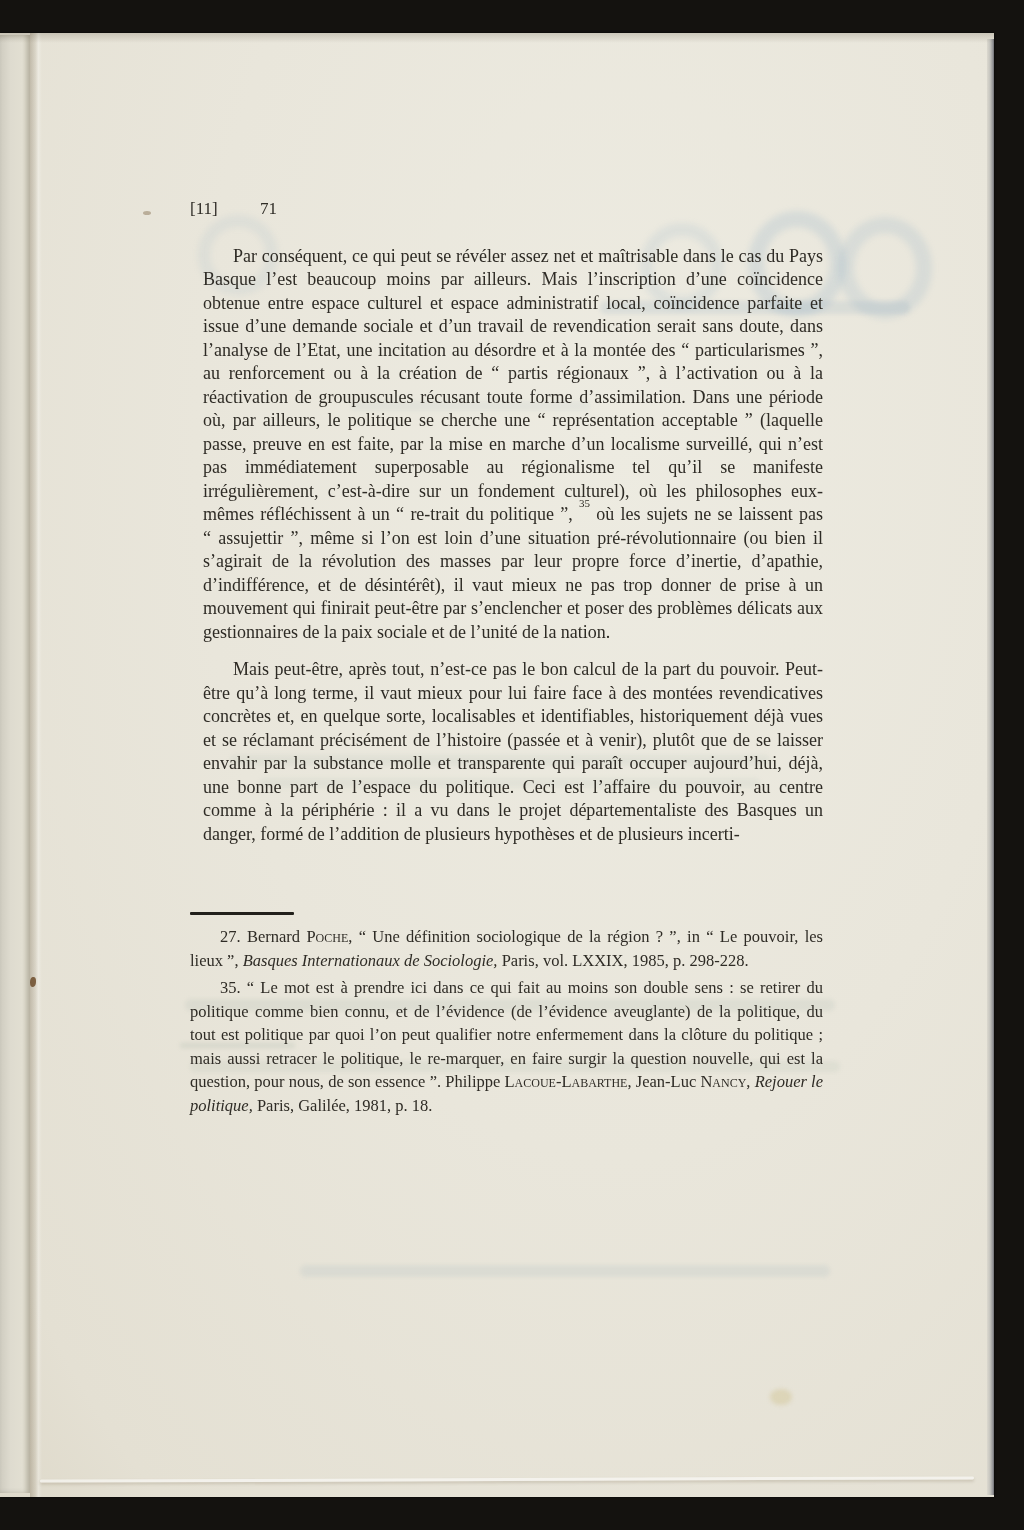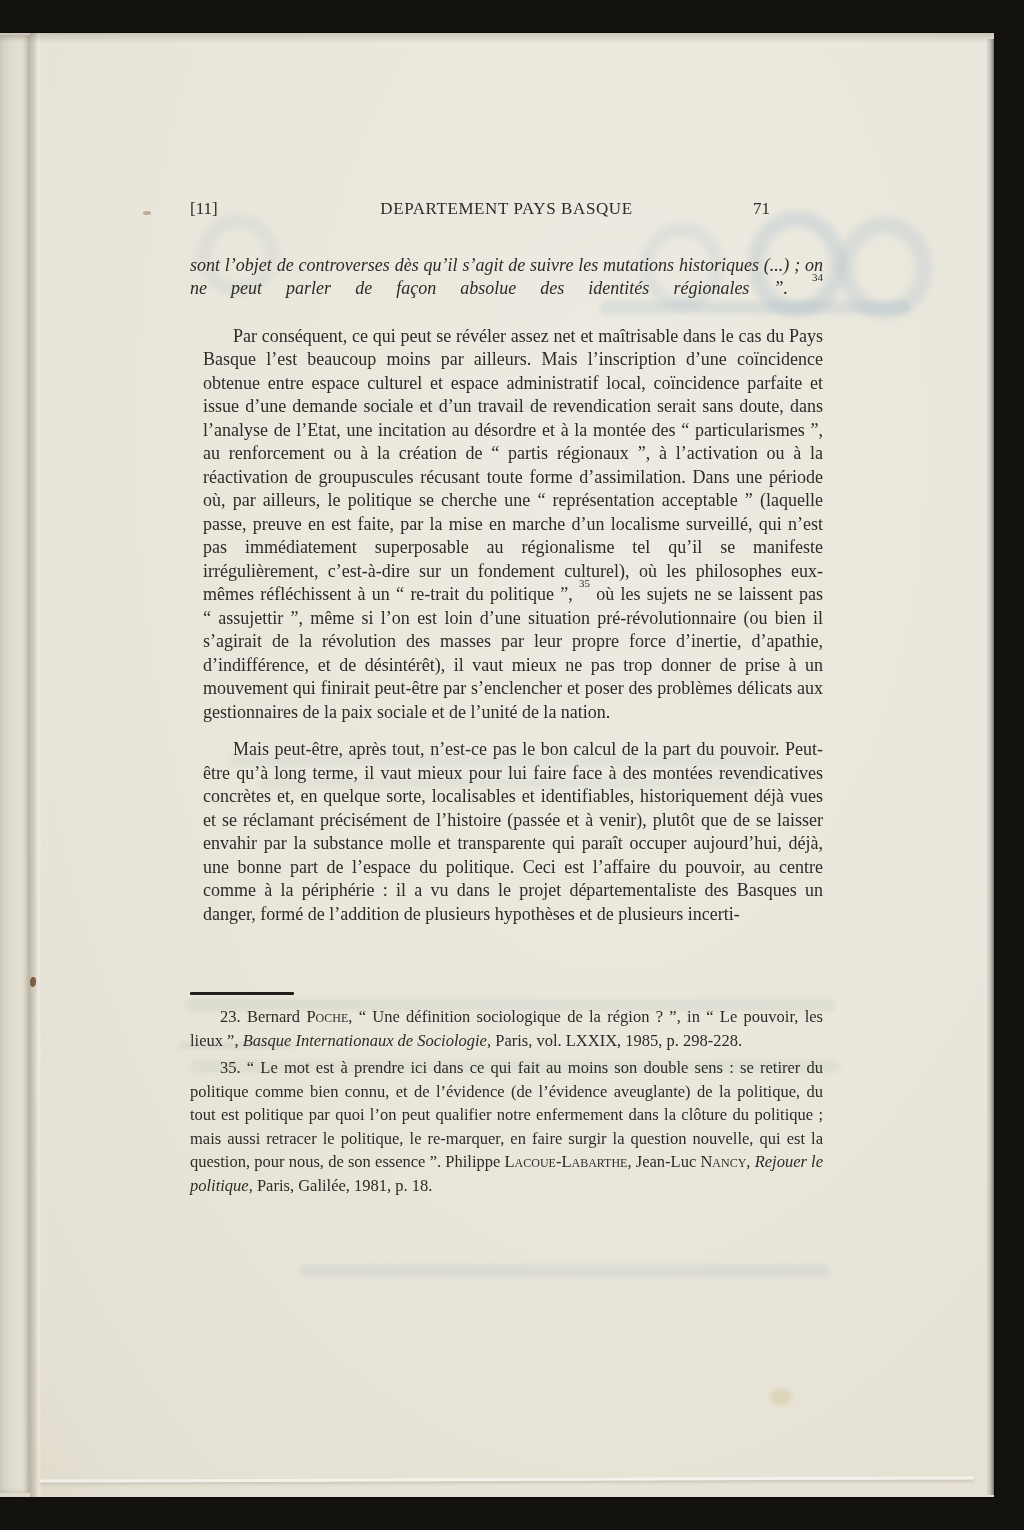"DEPARTEMENT PAYS BASQUE" span.rh-title { html: <span>DEPARTEMENT PAYS BASQUE</span> -> none }
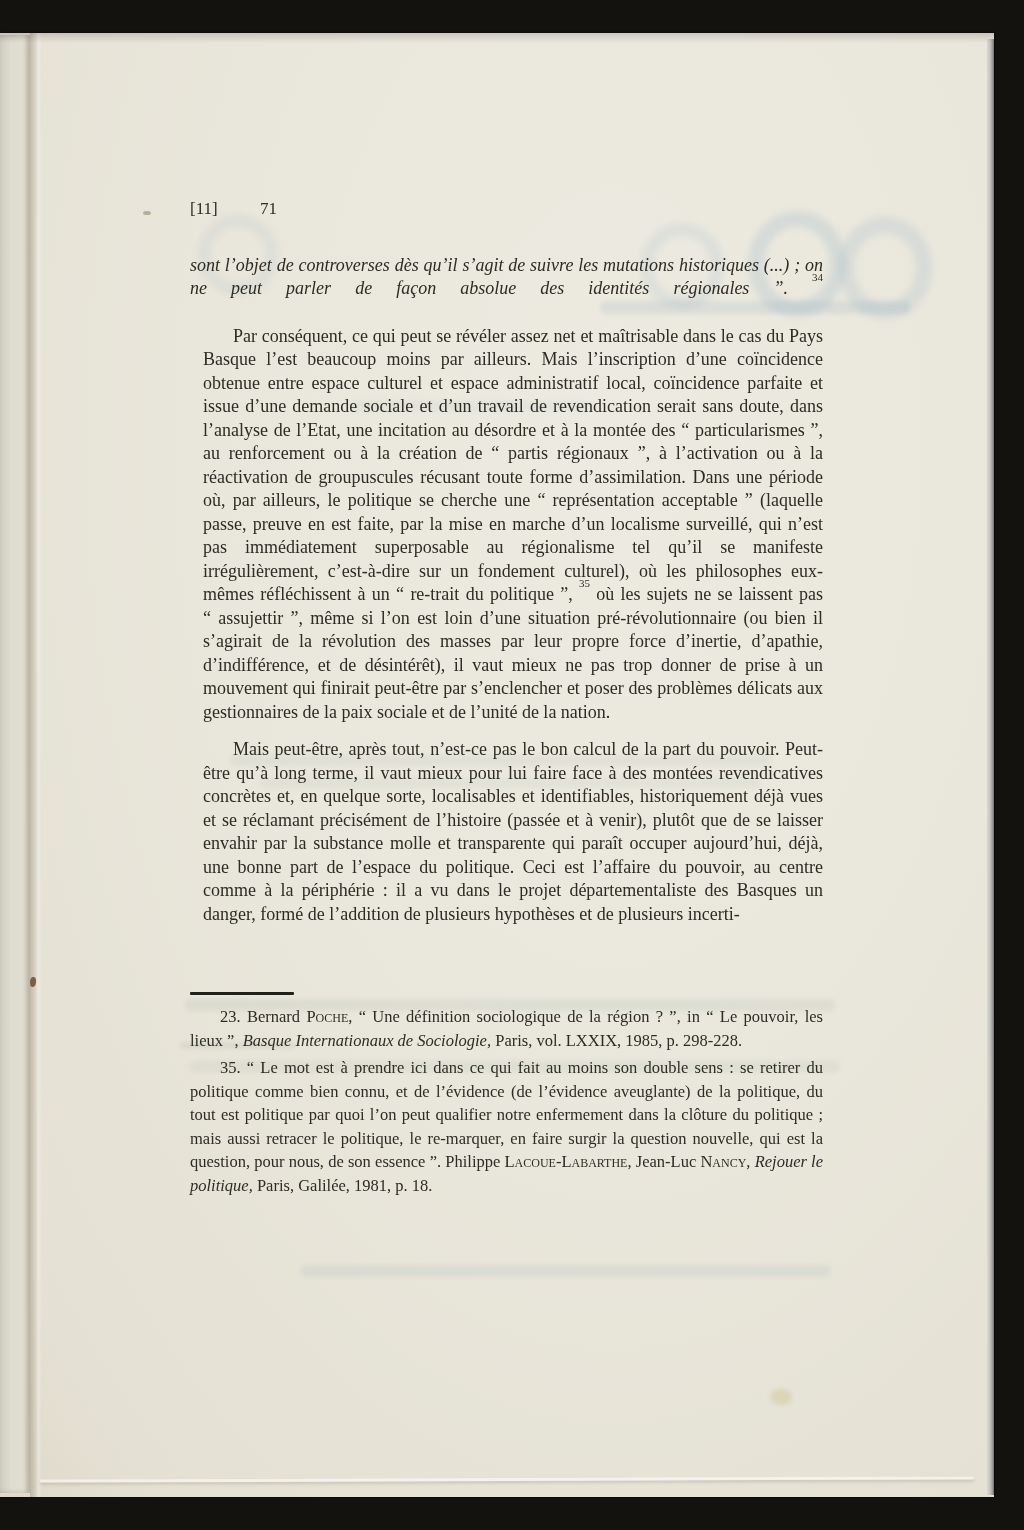"sont l’objet de controverses dès" p.quote { html: <p><span>sont l’objet de controverses dès qu’il s’agit de suivre les mutations historiques (...)&nbsp;; on ne peut parler de façon absolue des identités régionales&nbsp;”. </span><sup>34</sup></p> -> none }
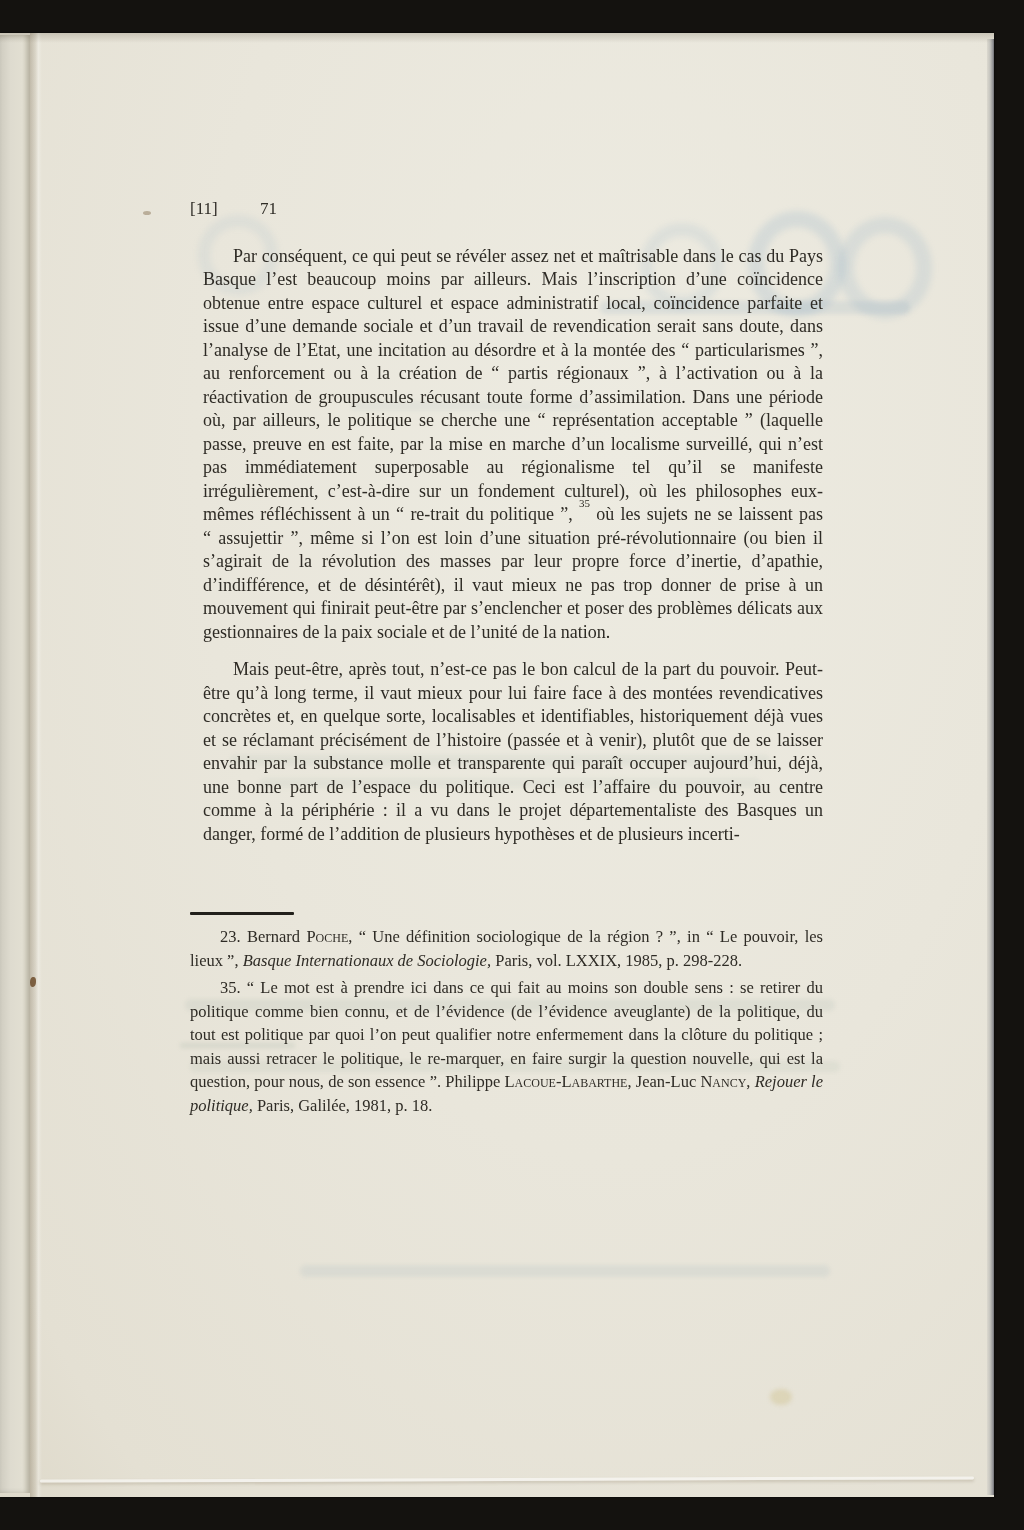"23. Bernard" span { text: 23 -> 27 }
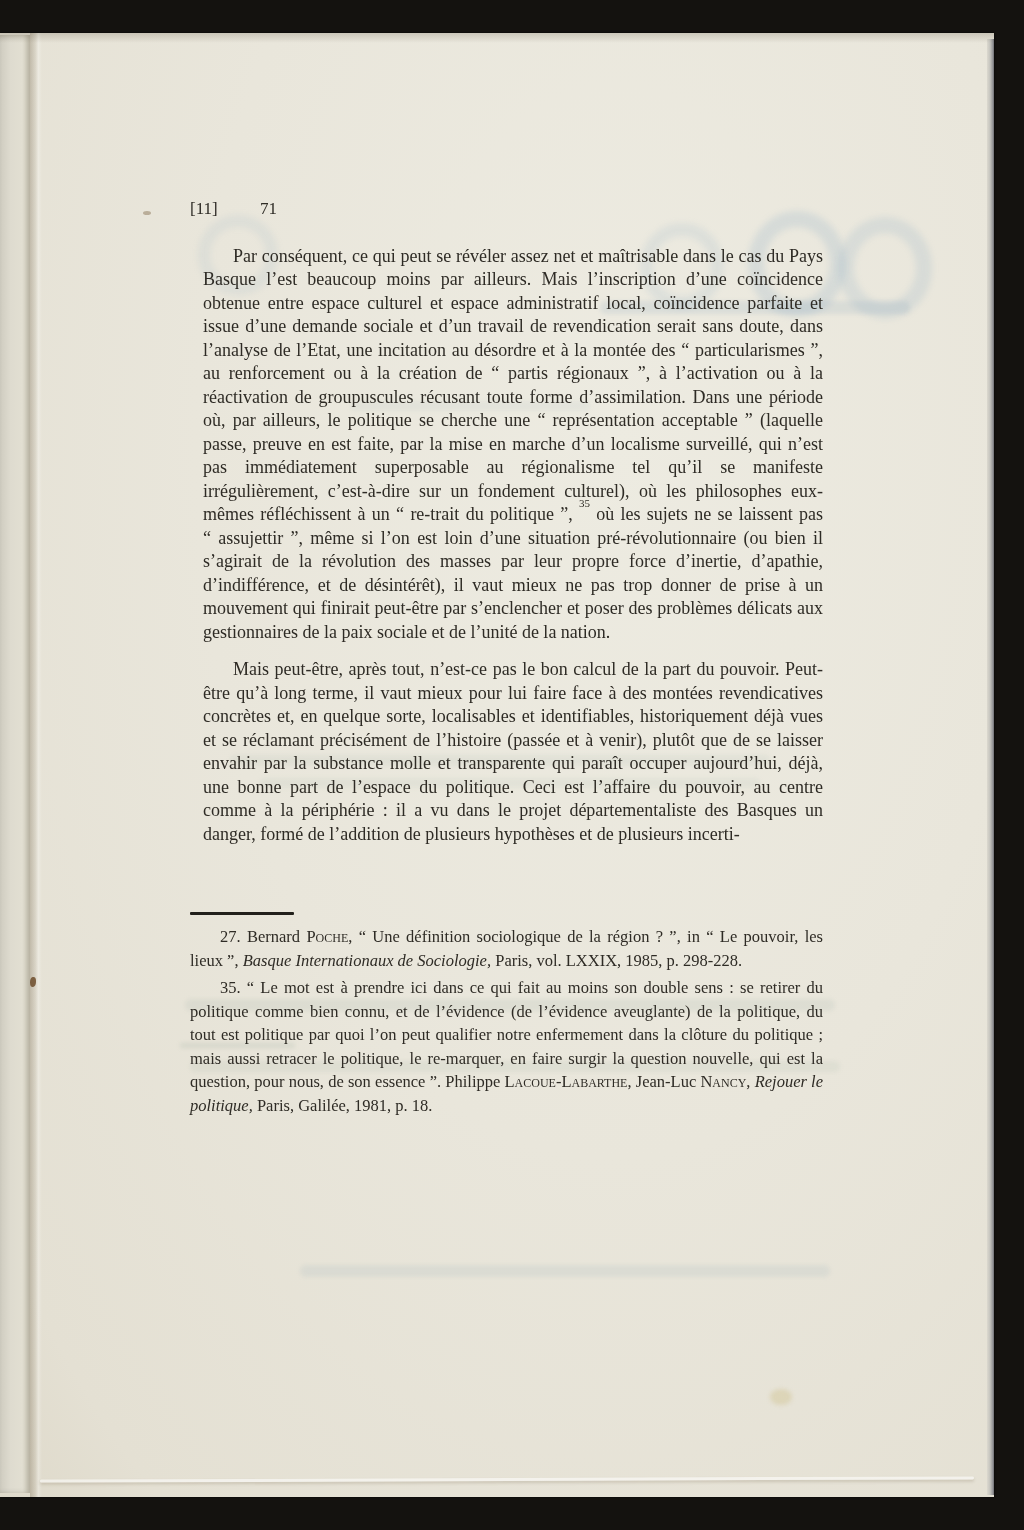"Basque Internationaux de Sociologie," span.seg-i { text: Basque -> Basques }
